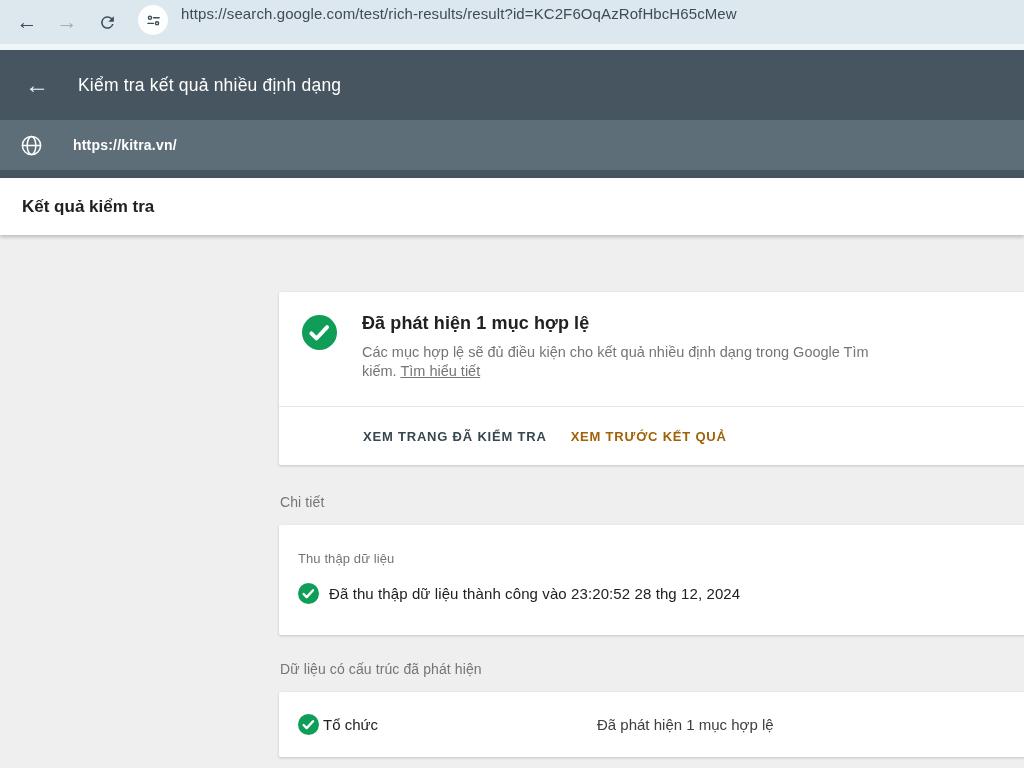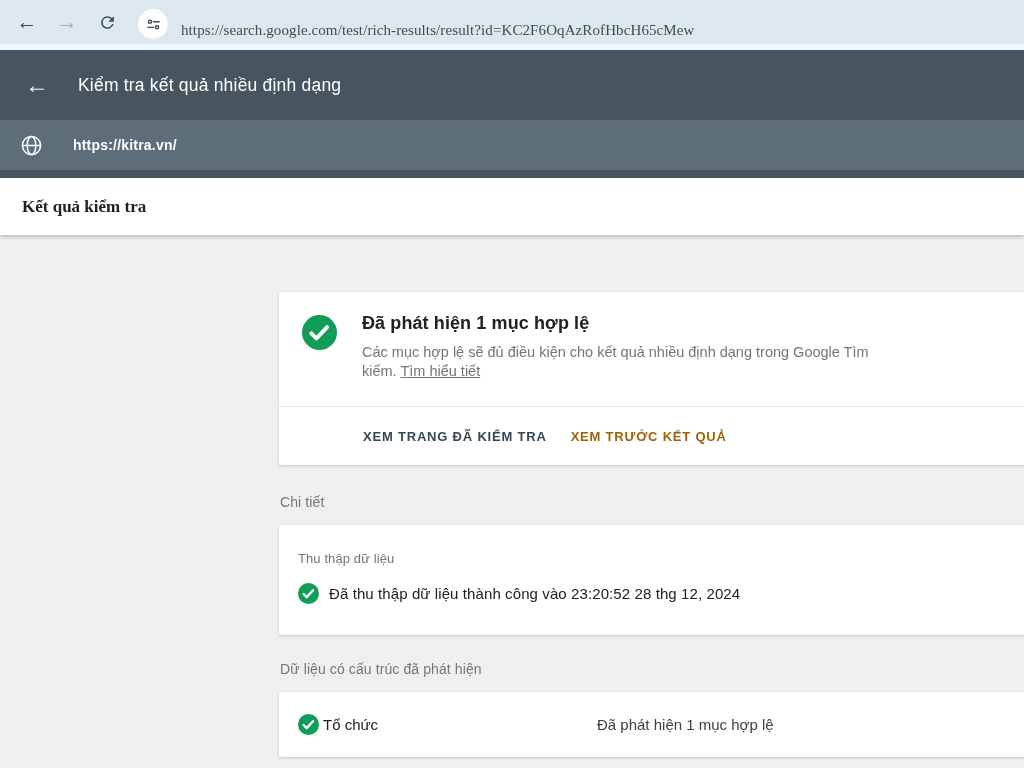"https://search.google.com/test/rich-resu" .omnibox { align-items: flex-end -> flex-start; font-family: Liberation Serif, serif -> none }
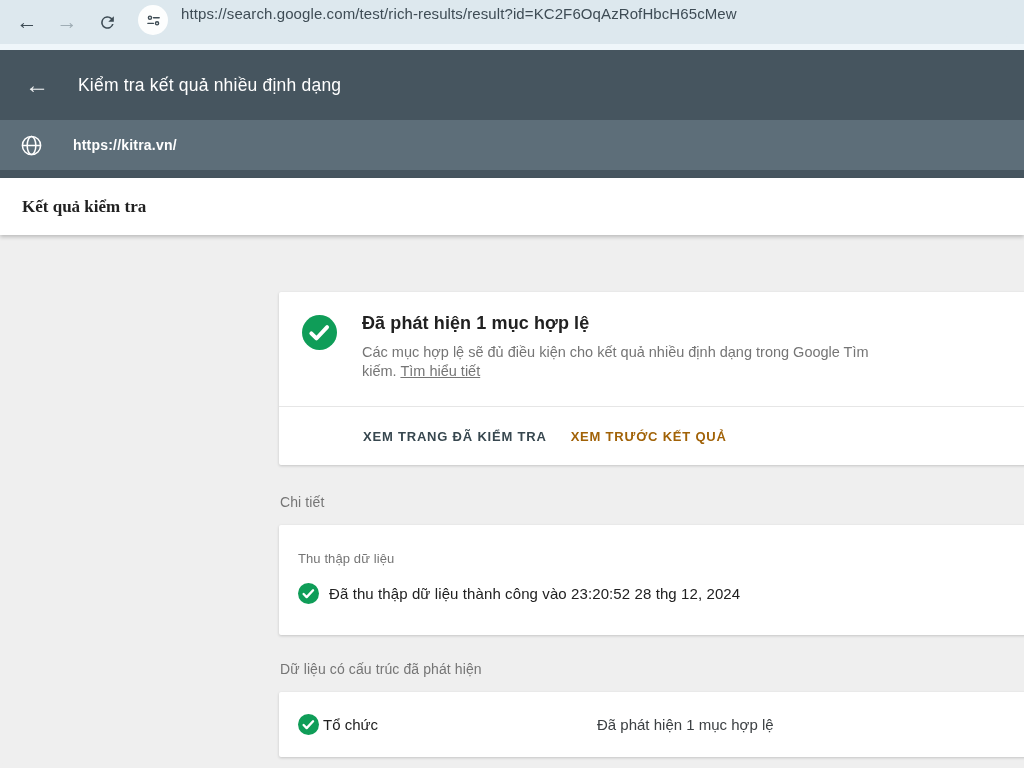"Kết quả kiểm tra" .result-bar { font-family: Liberation Serif, serif -> none }
